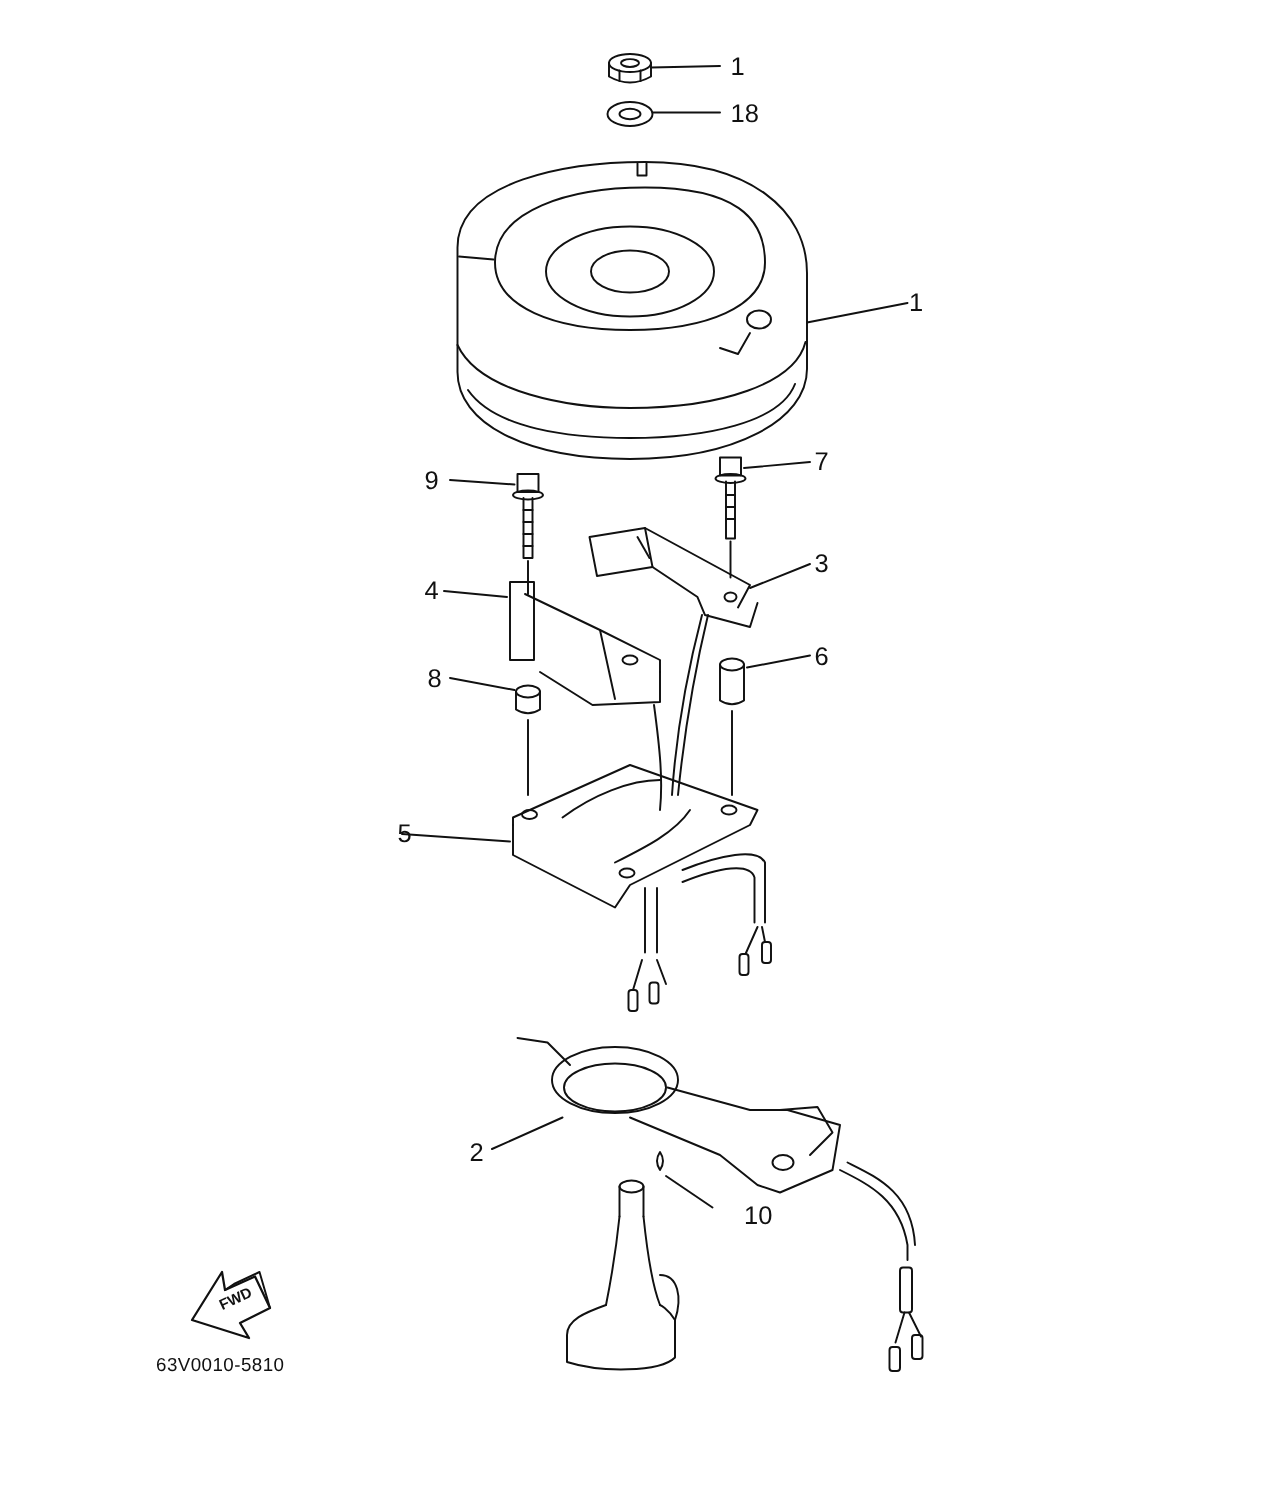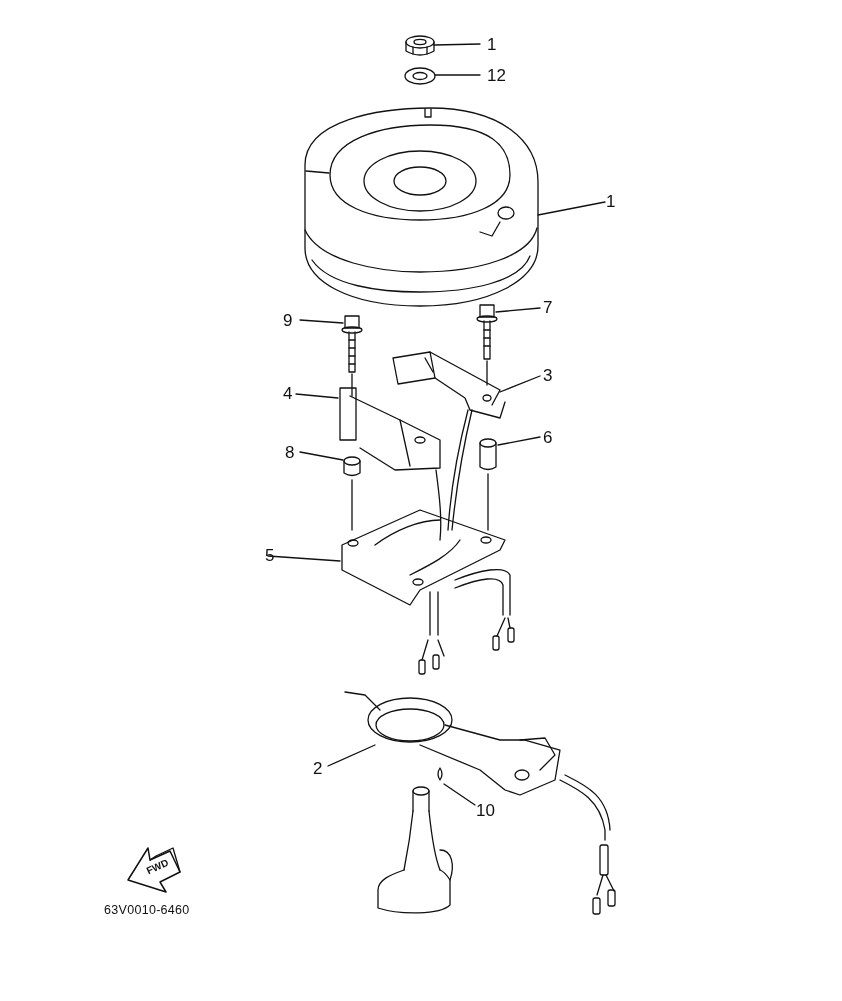"12" span.lbl { text: 12 -> 18 }
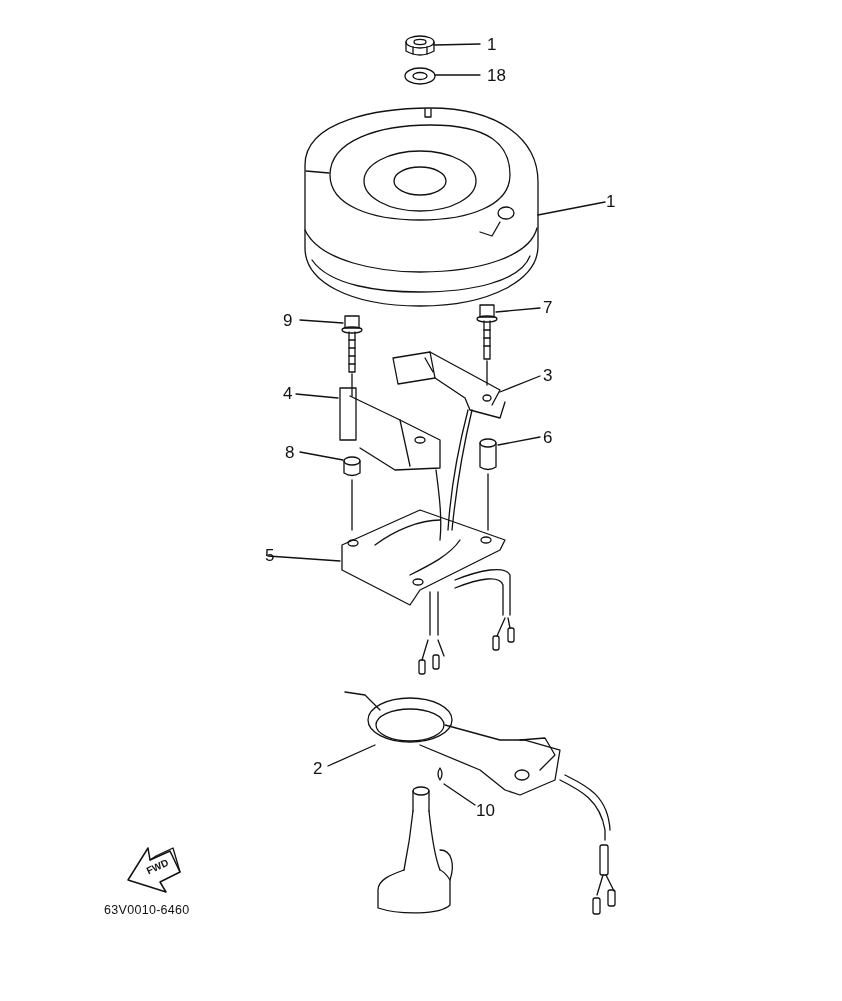"10" span.lbl { left: 476px -> 496px }
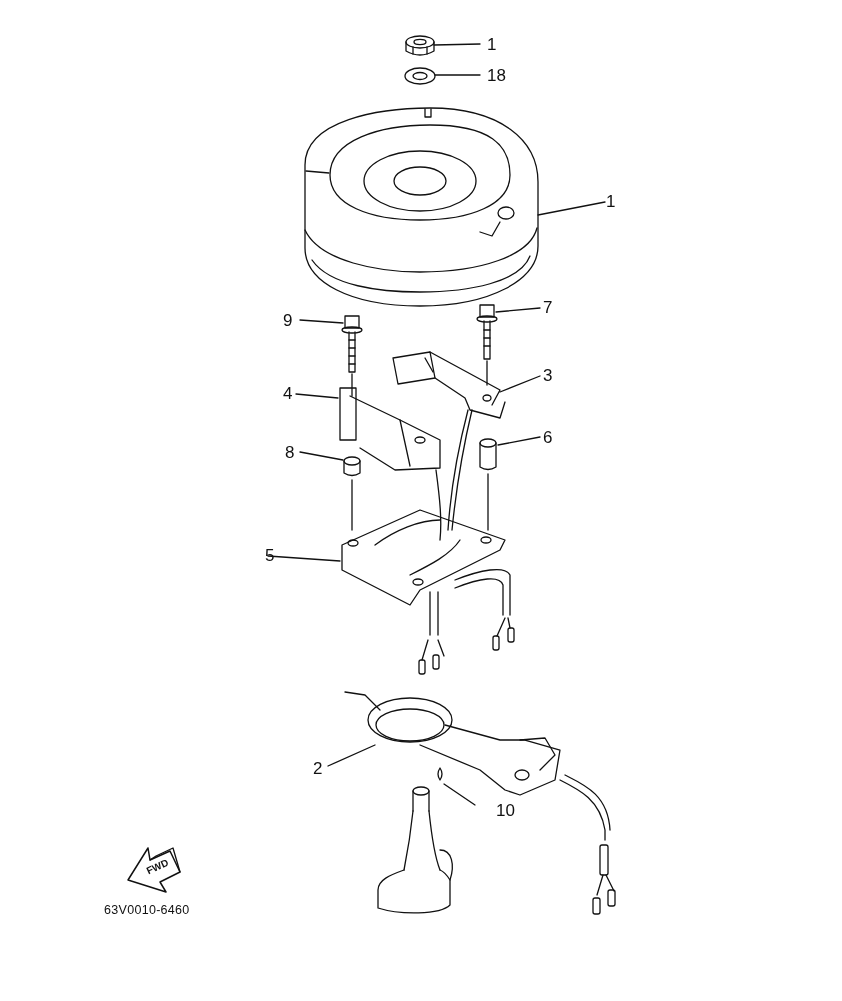"63V0010-6460" span.lbl { text: 63V0010-6460 -> 63V0010-5810 }
